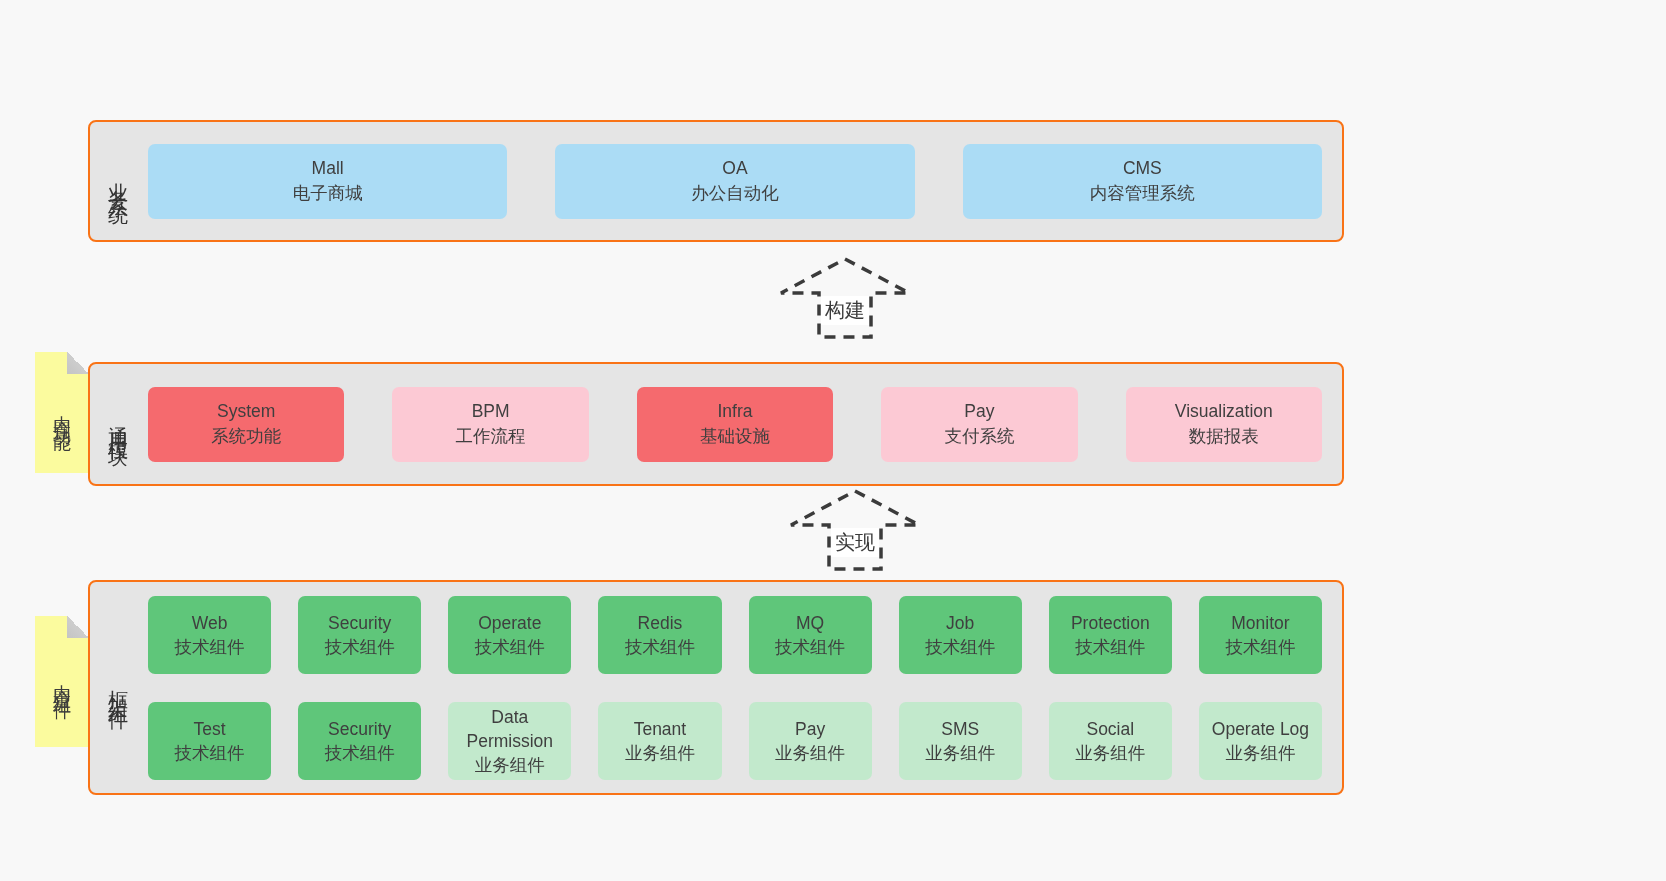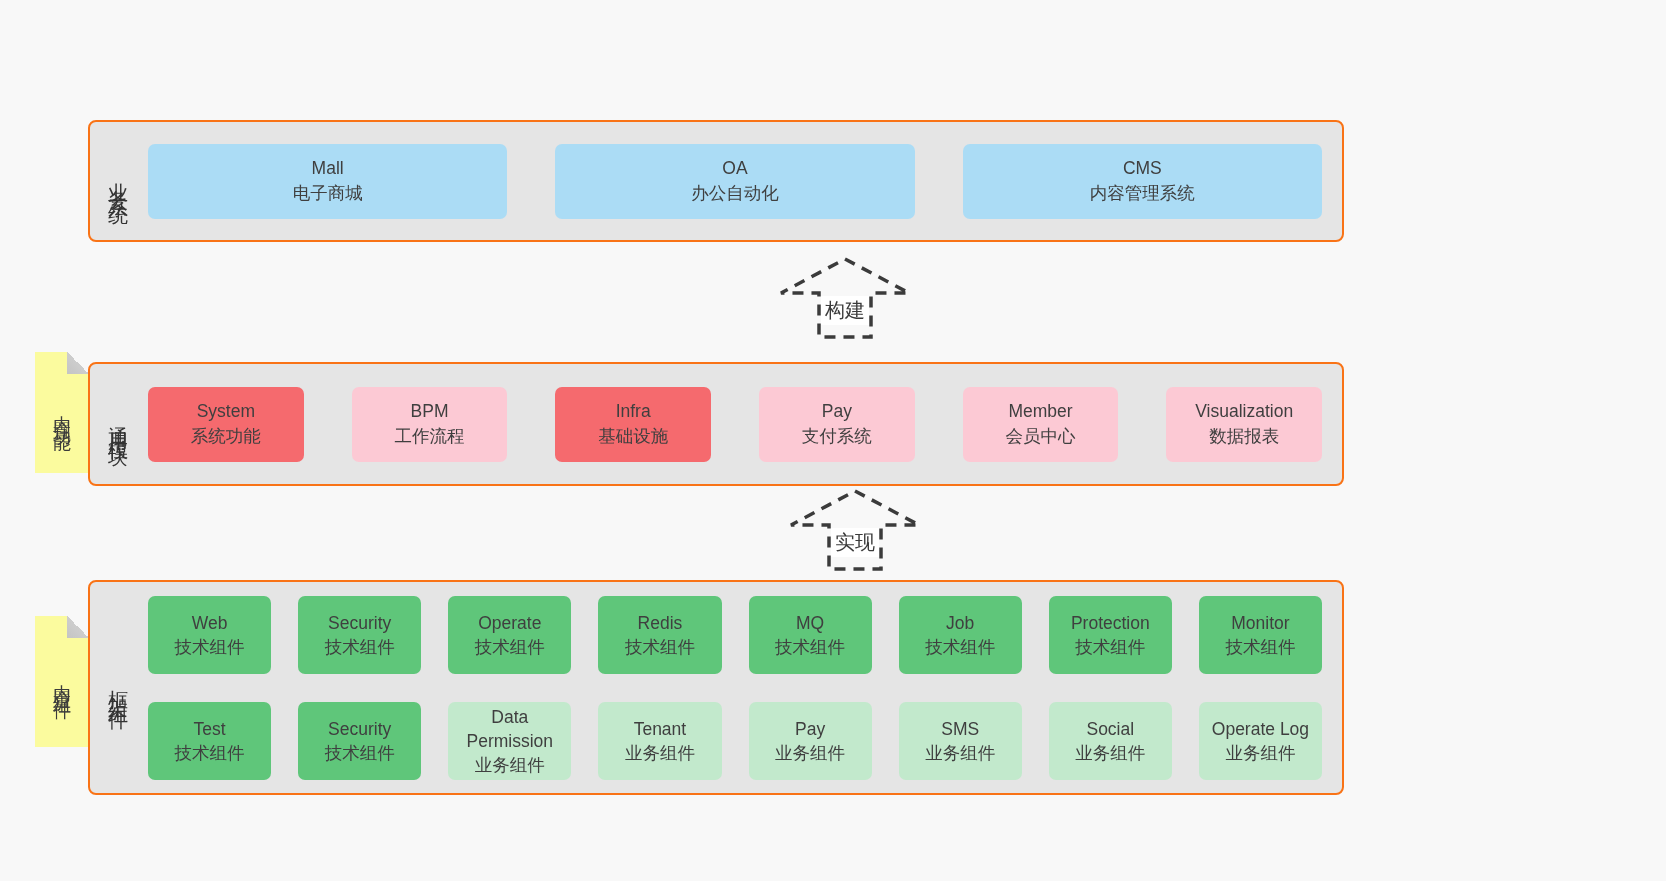"Member" div.box { html: <div> <span>Member</span> <span>会员中心</span> </div> -> none }
